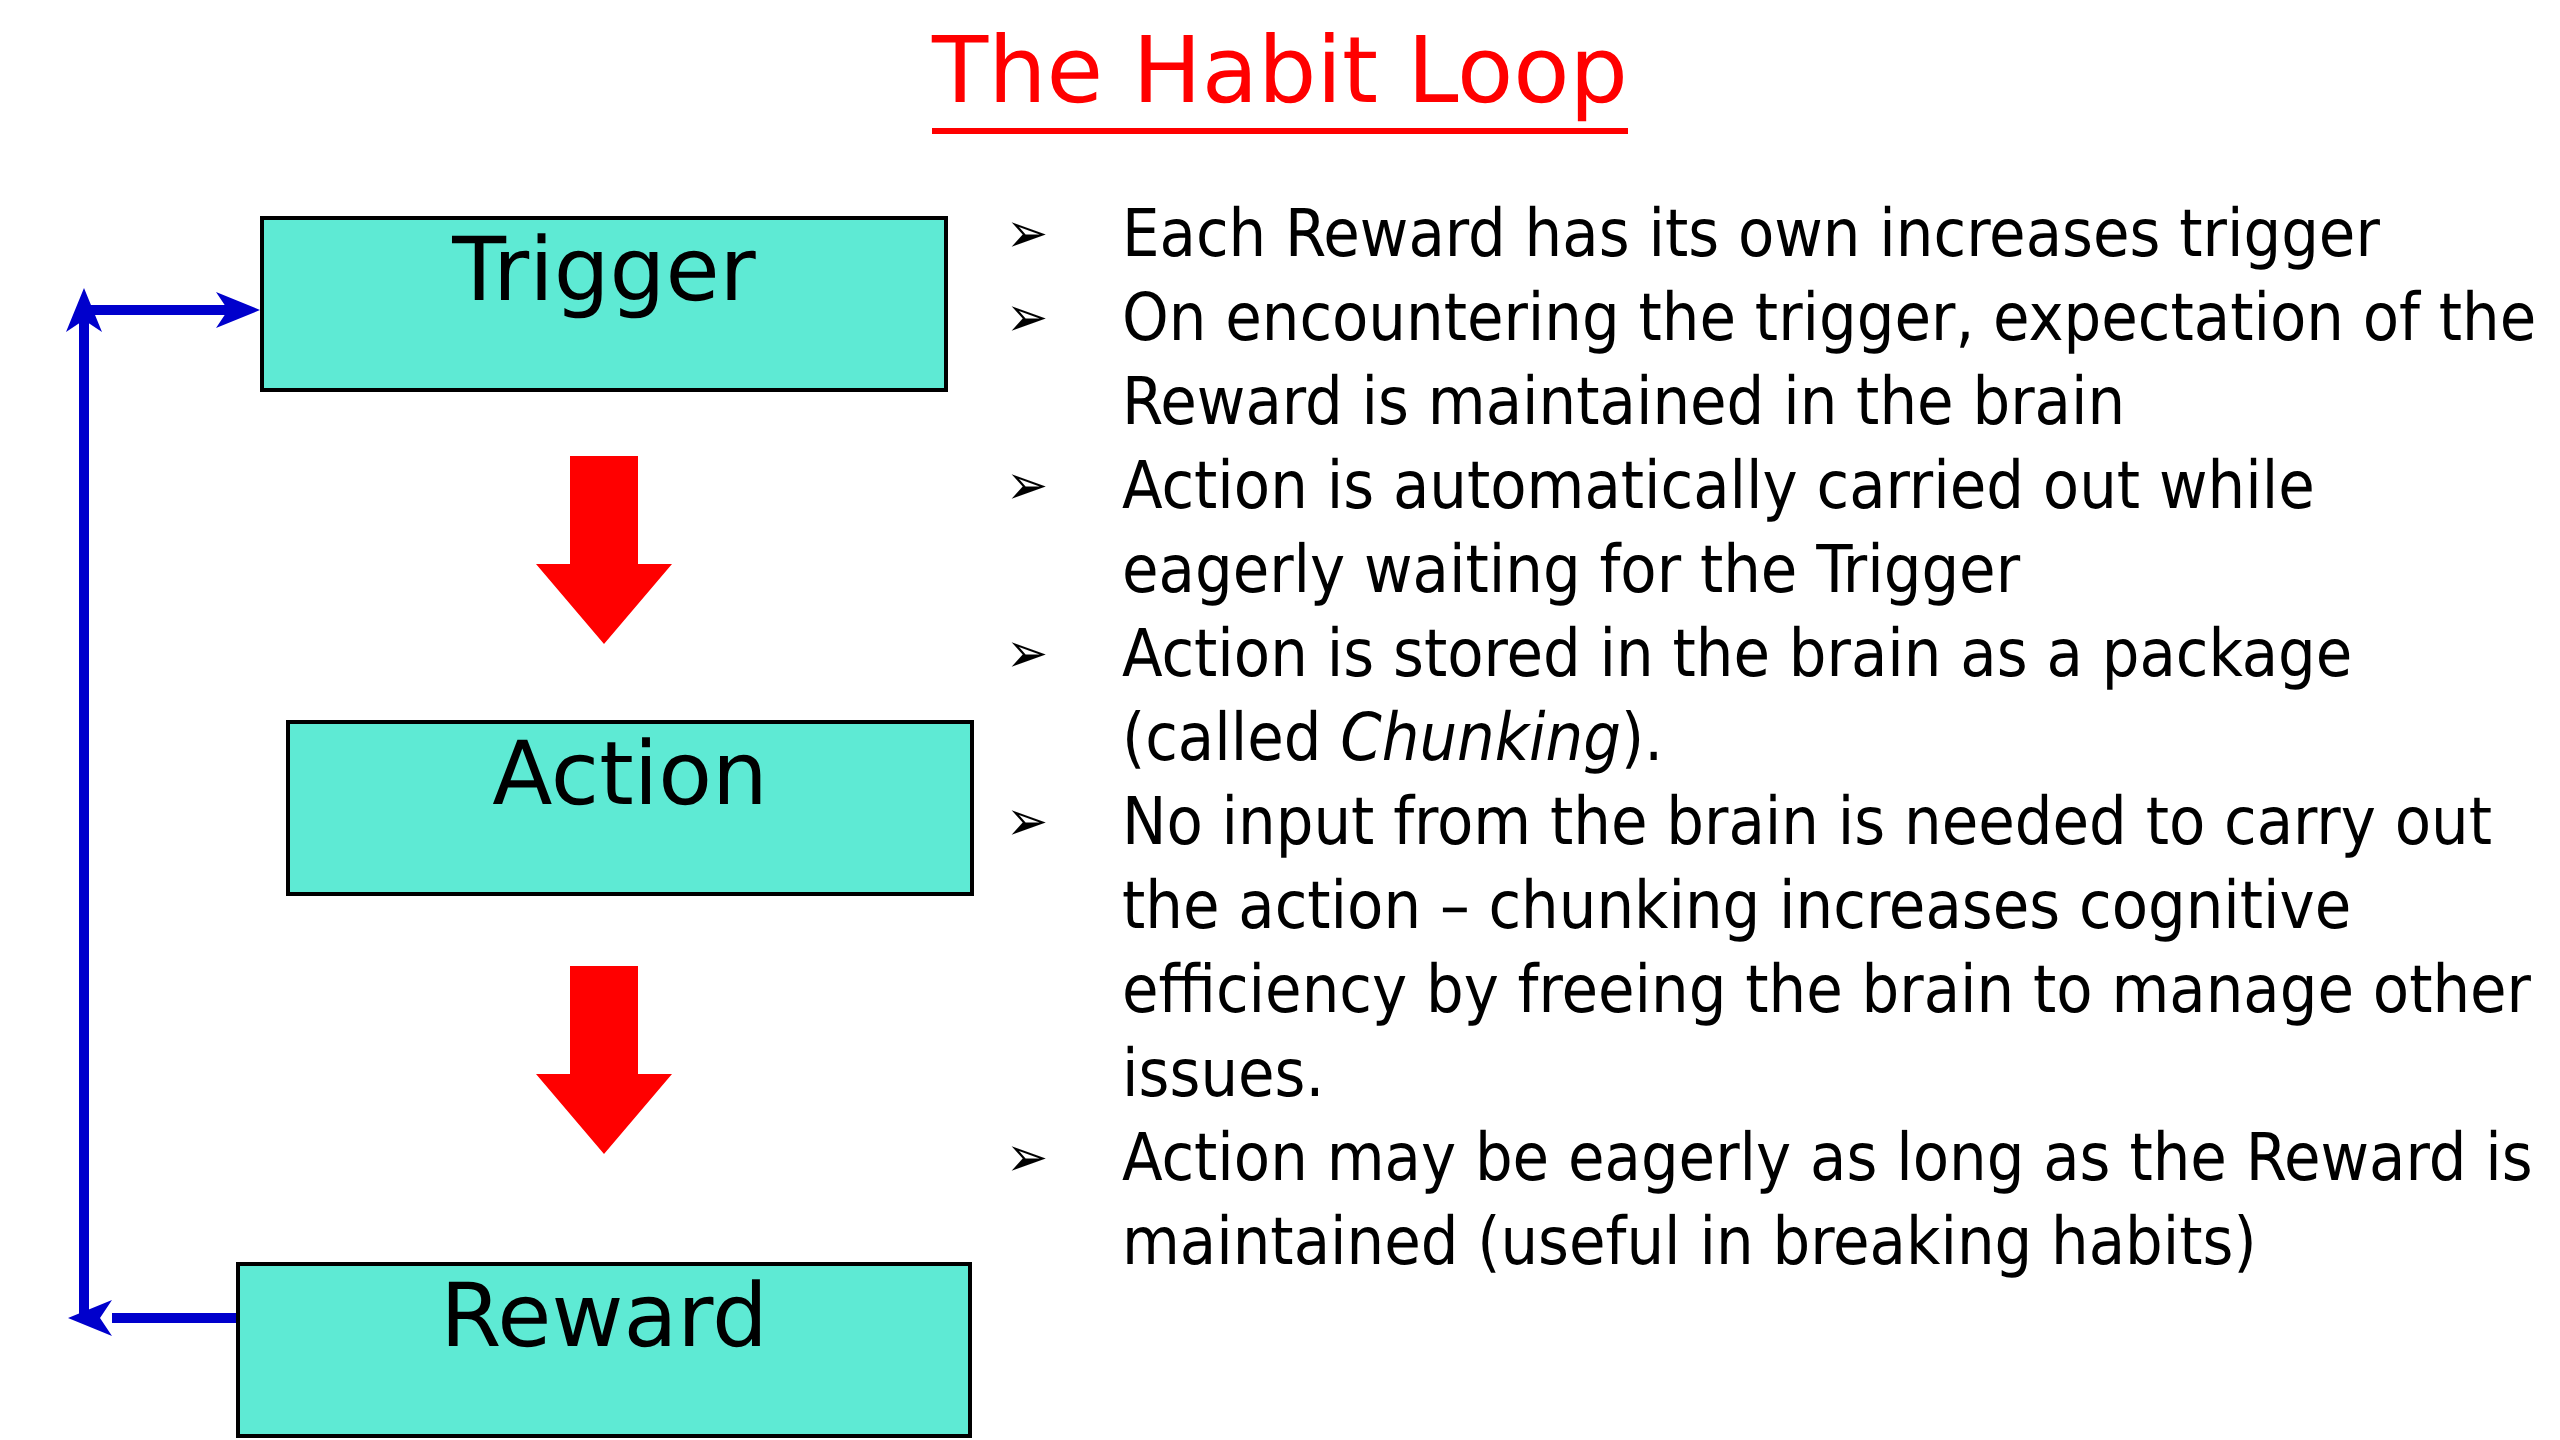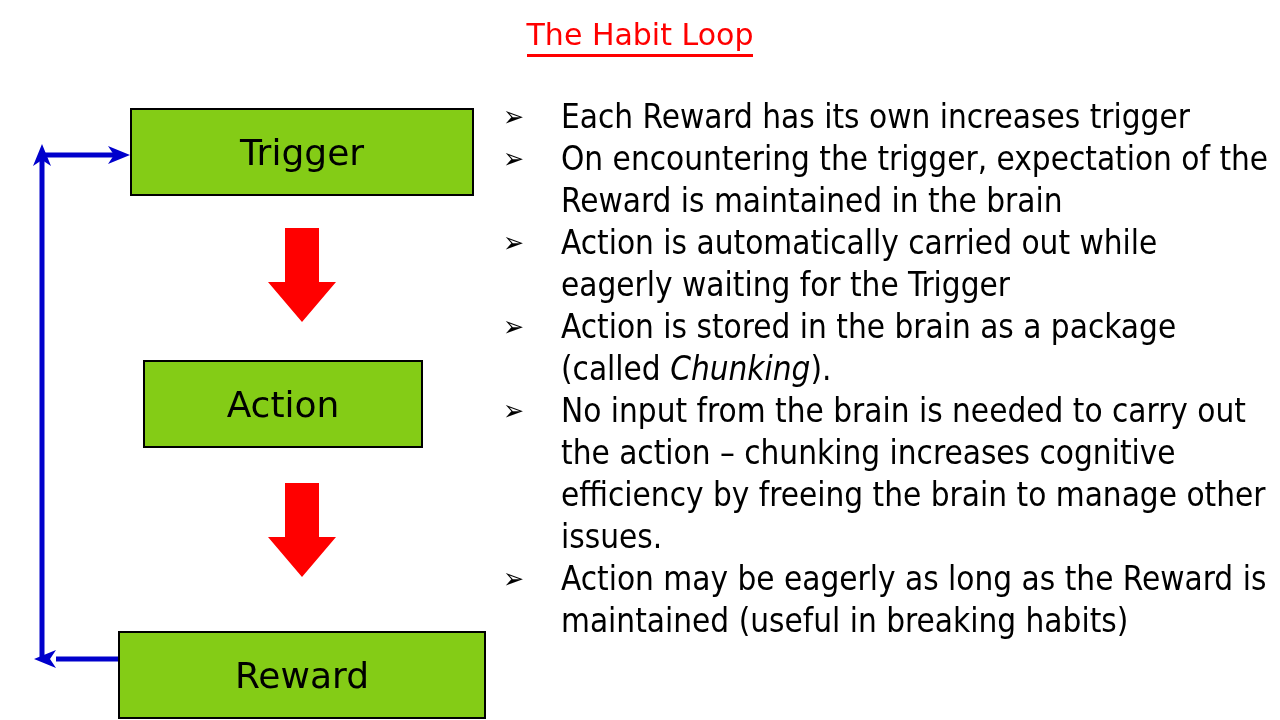"The Habit Loop" #title { font-size: 30px -> 46px }
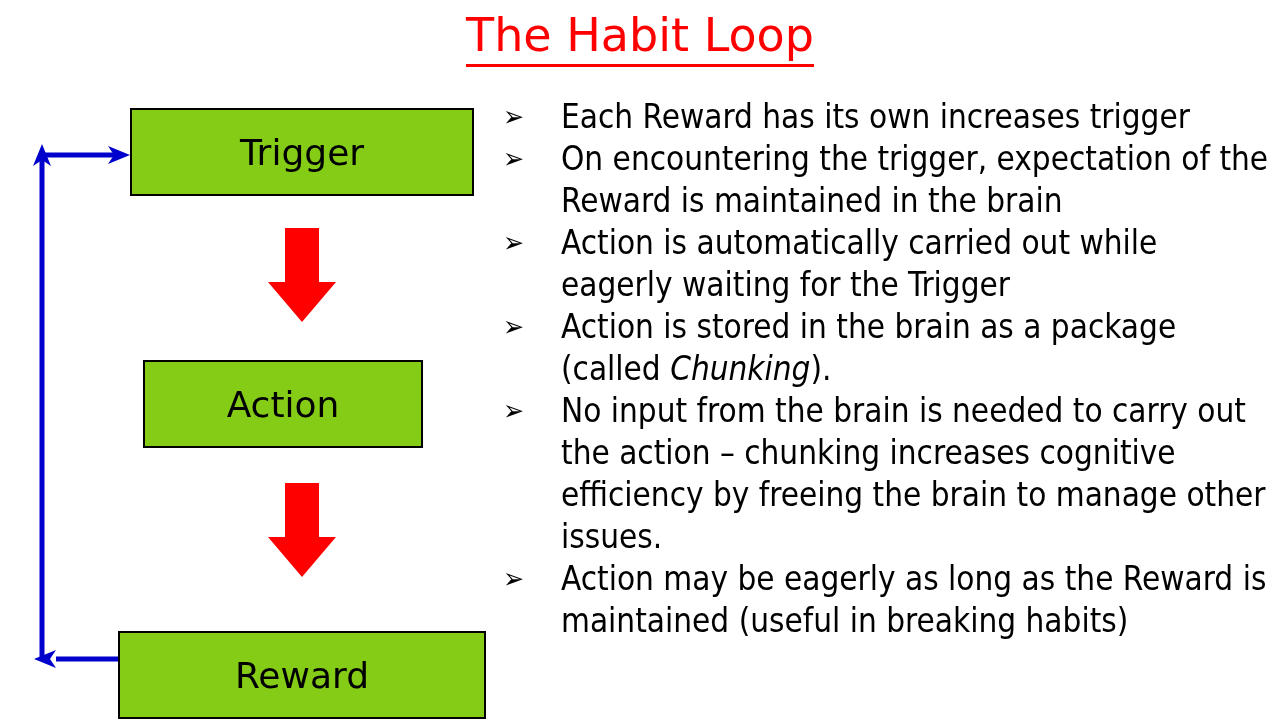"Trigger" .node { align-items: center -> flex-start; background: #84cc16 -> #5eead4; font-size: 36px -> 44px }
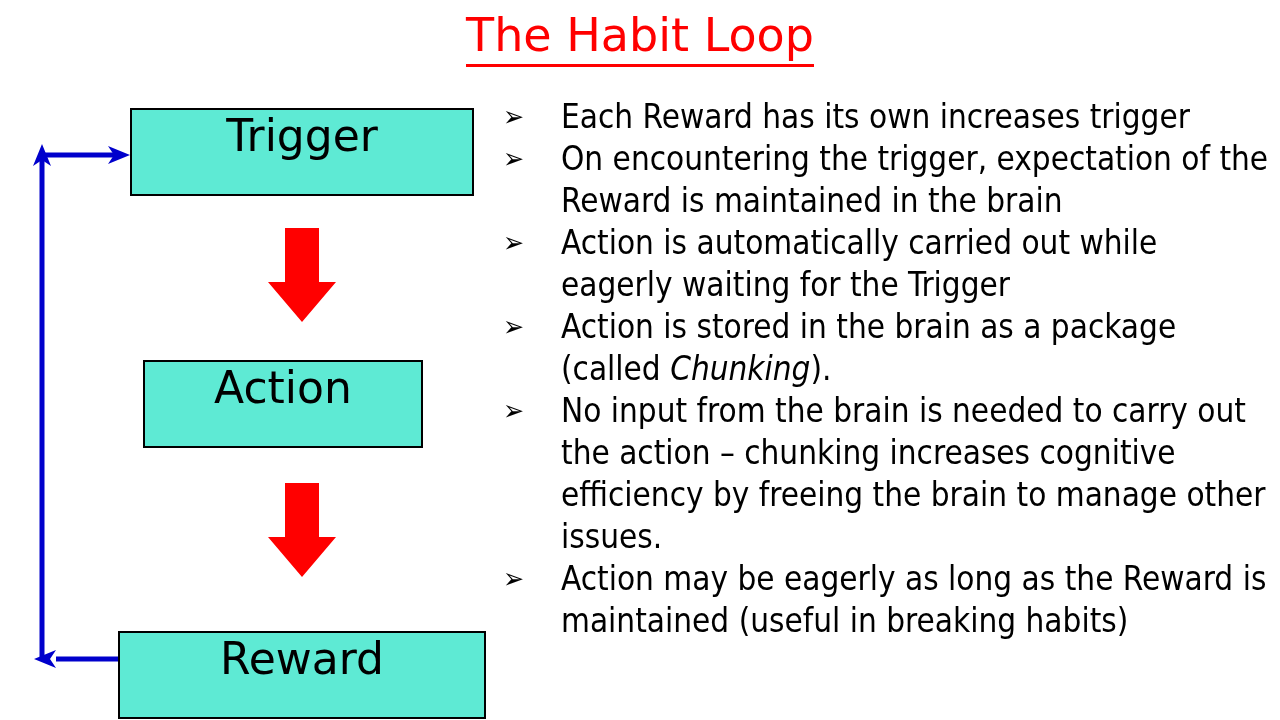"Action" #node-action { width: 280px -> 344px }
